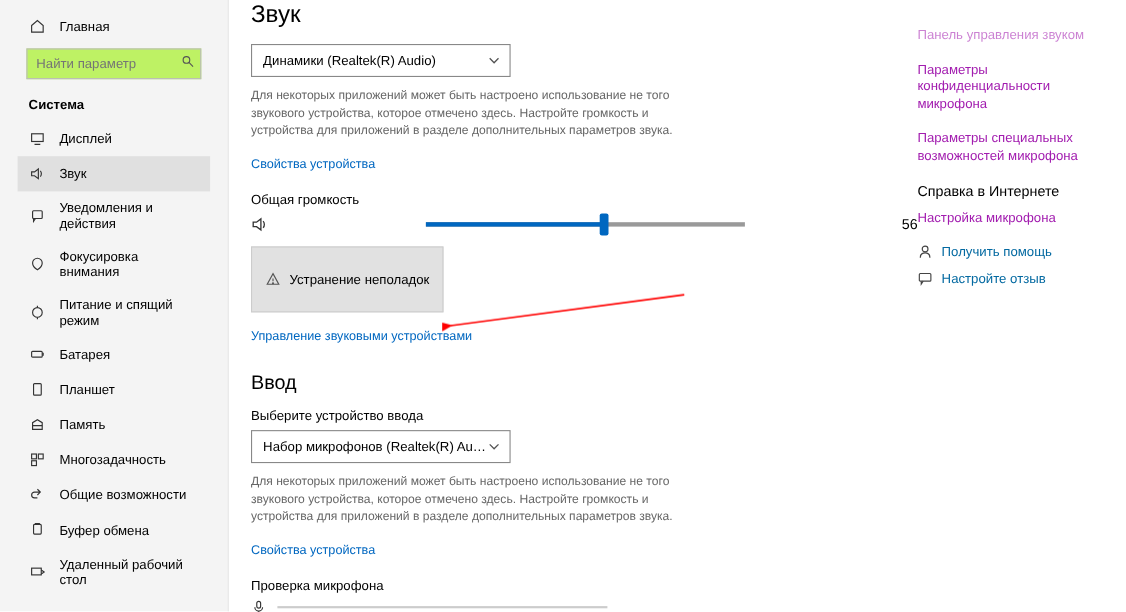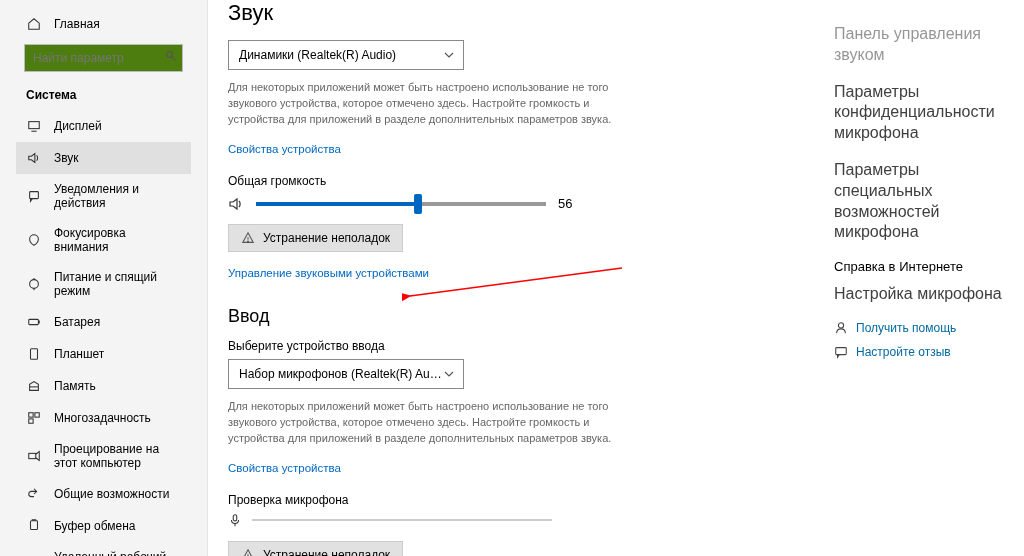"Панель управления звуком" .rc-link { color: #404040 -> #a21caf; font-size: 16px -> 12px }
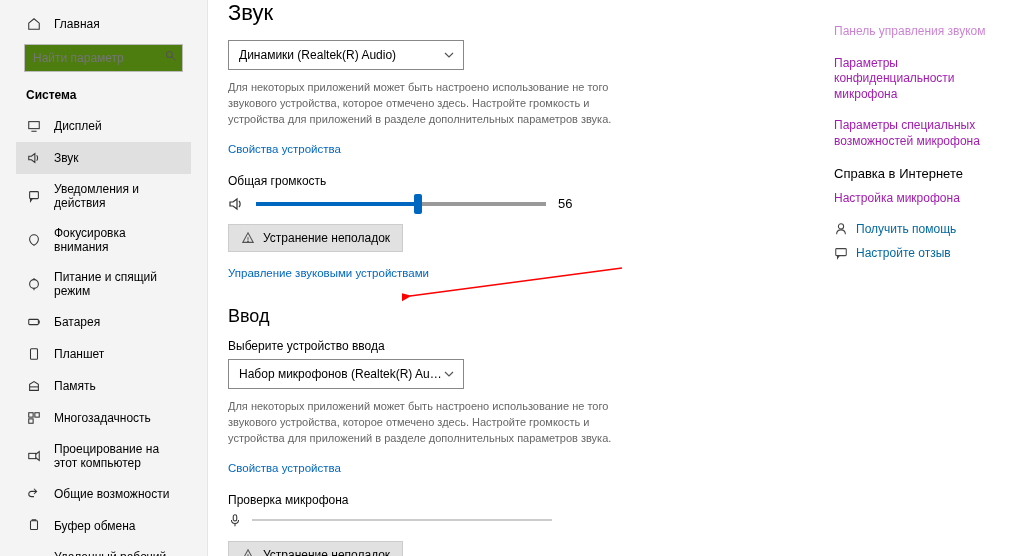"Найти параметр" .search-input { background: #4d7c0f -> #bef264 }
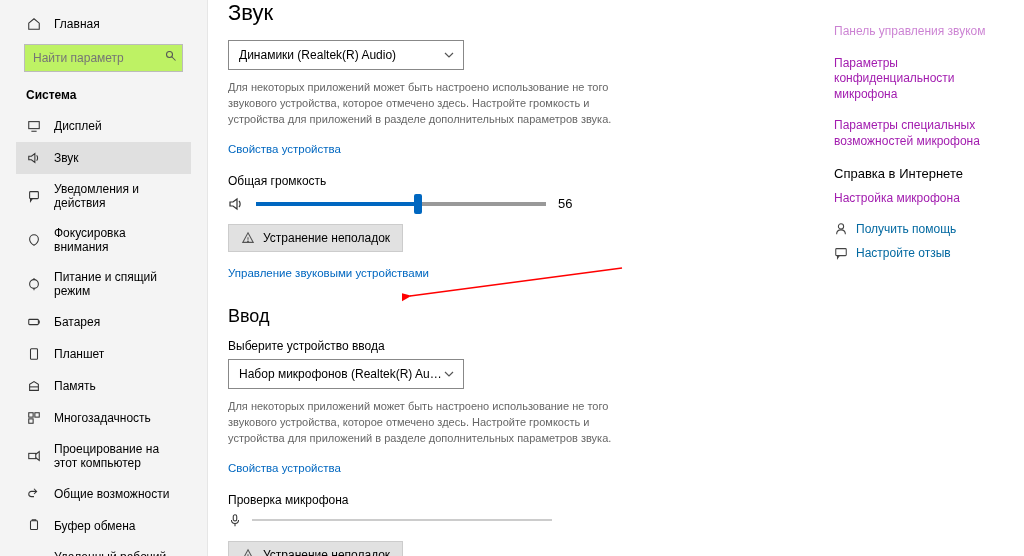"56" .slider-row { justify-content: none -> space-between }
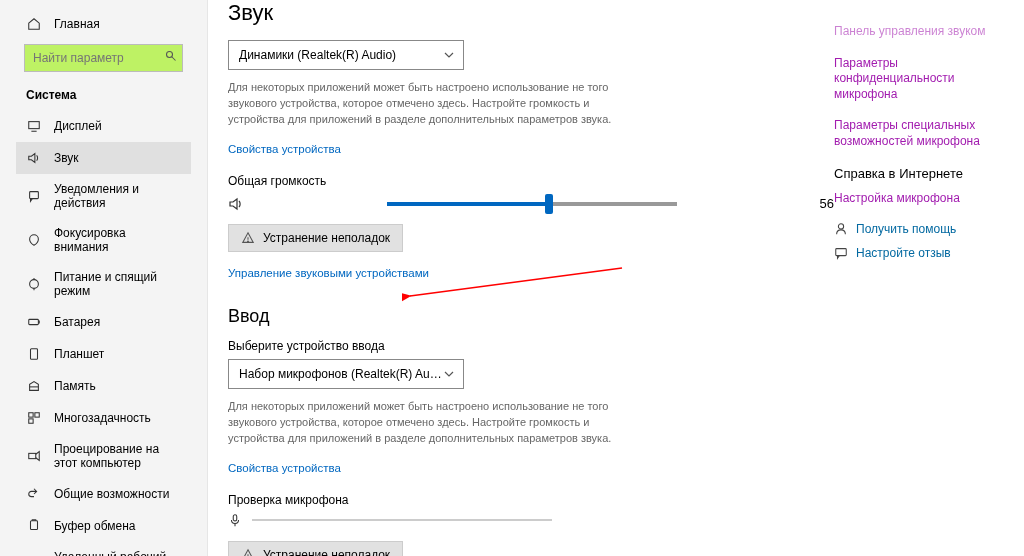"Устранение неполадок" .flat-btn { padding: 6px 12px -> 22px 12px }
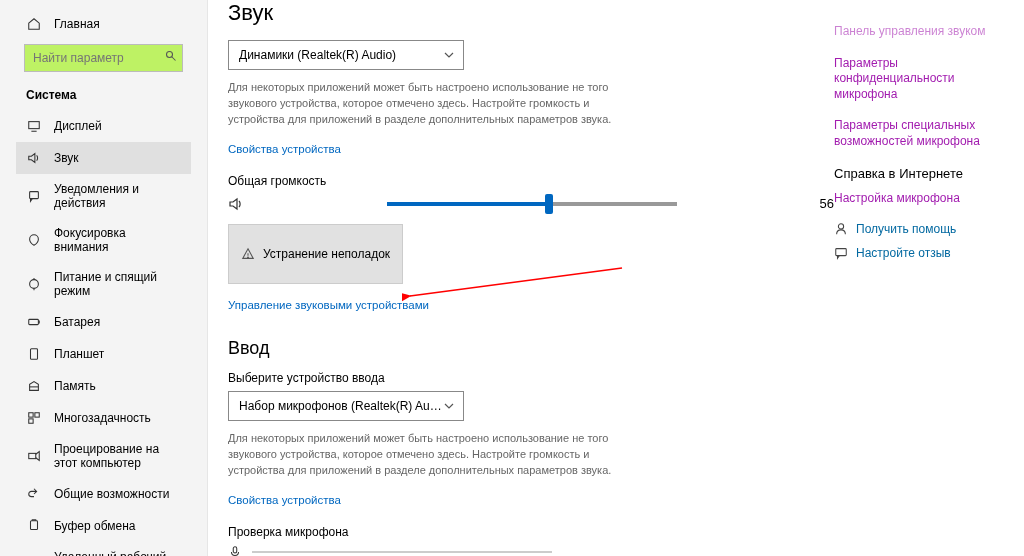"Проецирование на этот компьютер" div.side-row { html: <div> <span> <svg> <rect></rect> <path></path> </svg> </span> <span>Проецирование на этот компьютер</span> </div> -> none }
